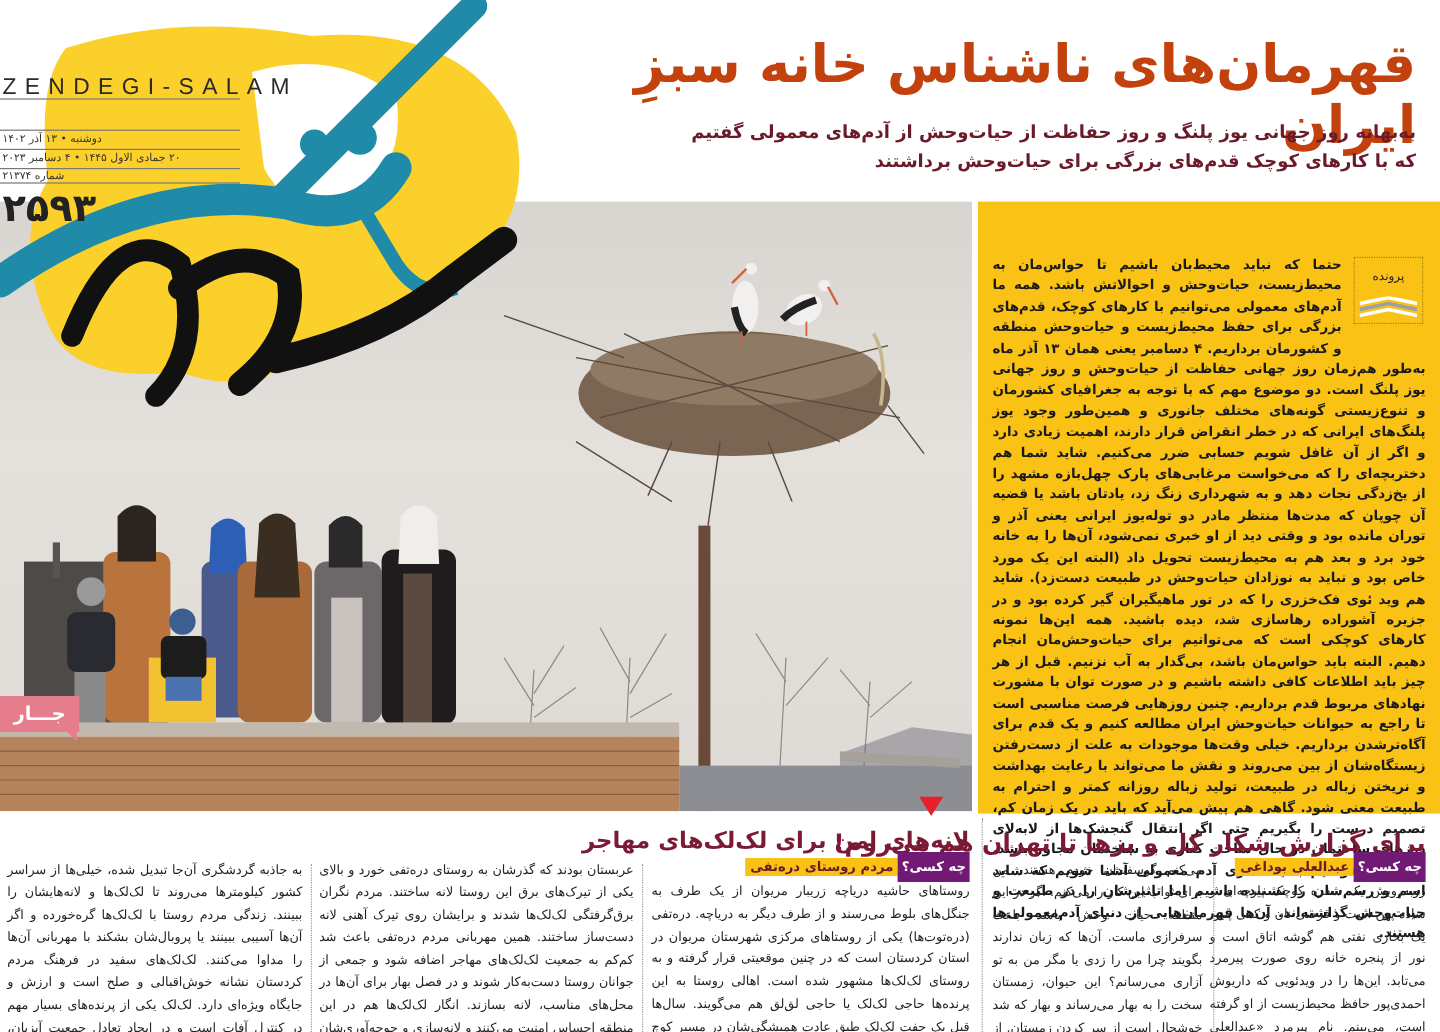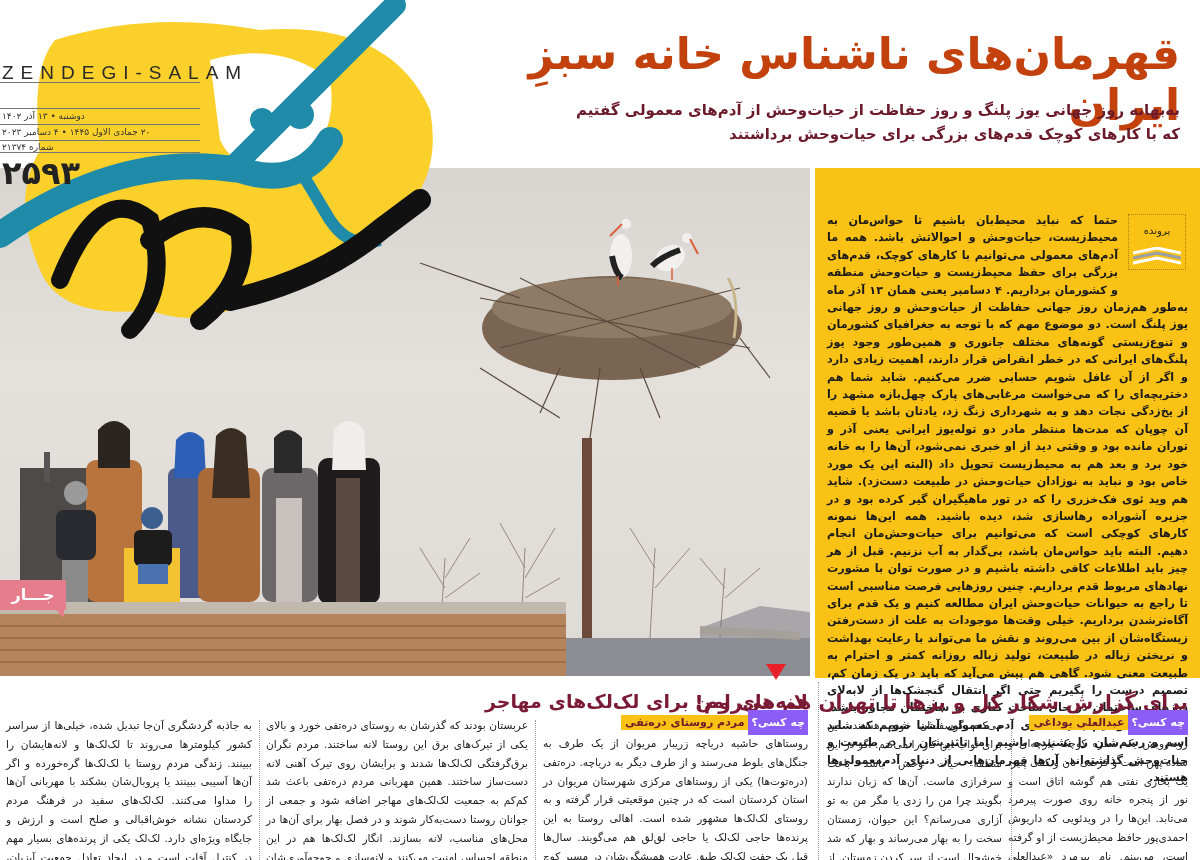"چه کسی؟" .who-tag .q { background: #8b5cf6 -> #701a75 }
